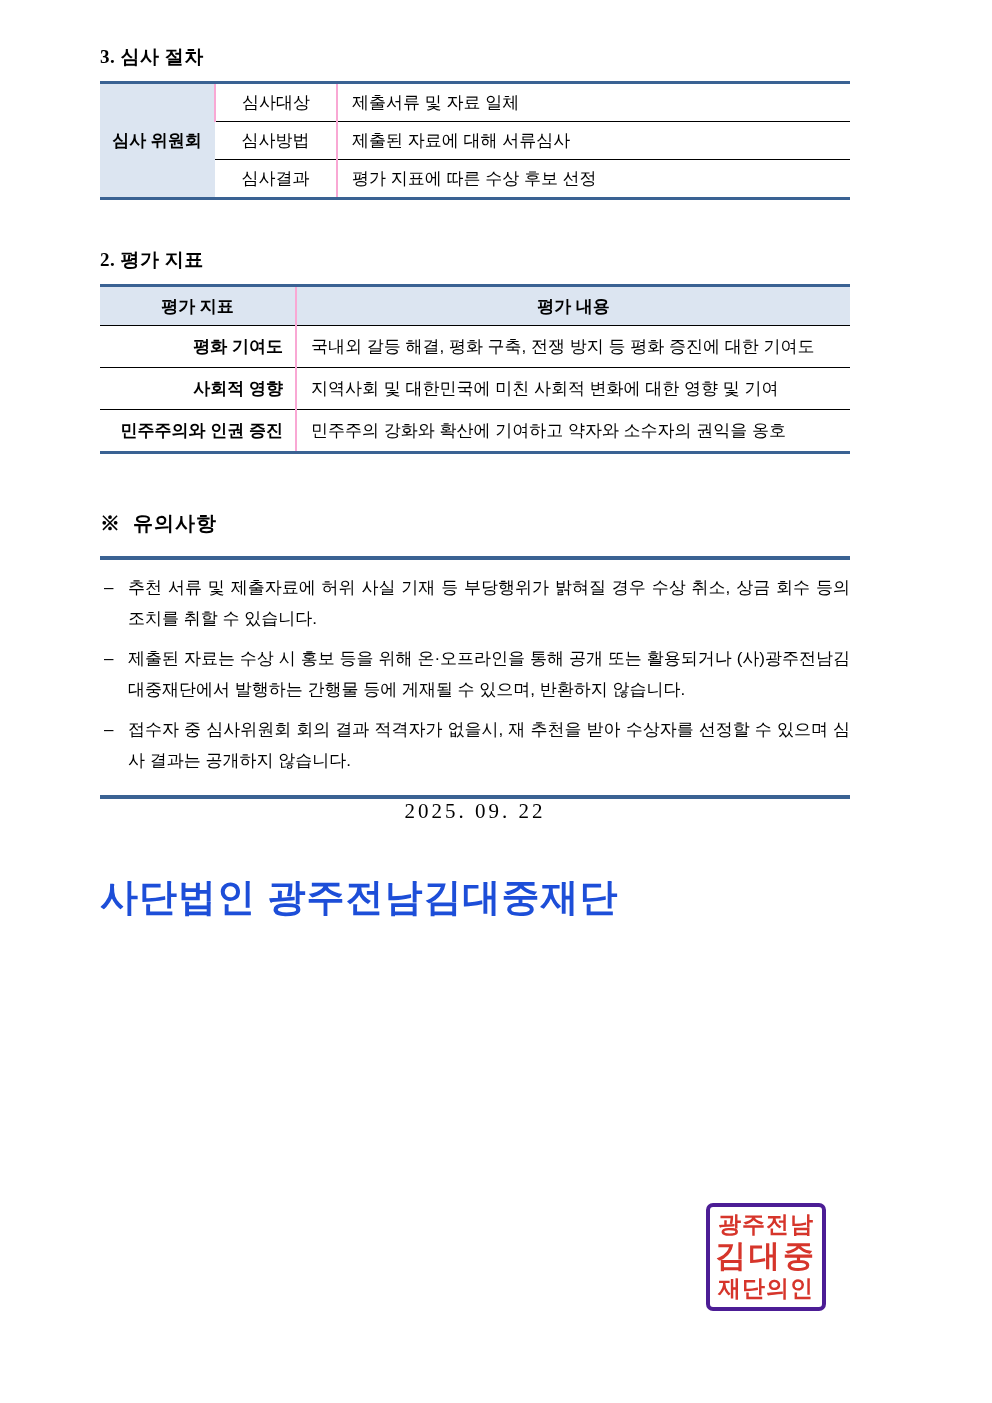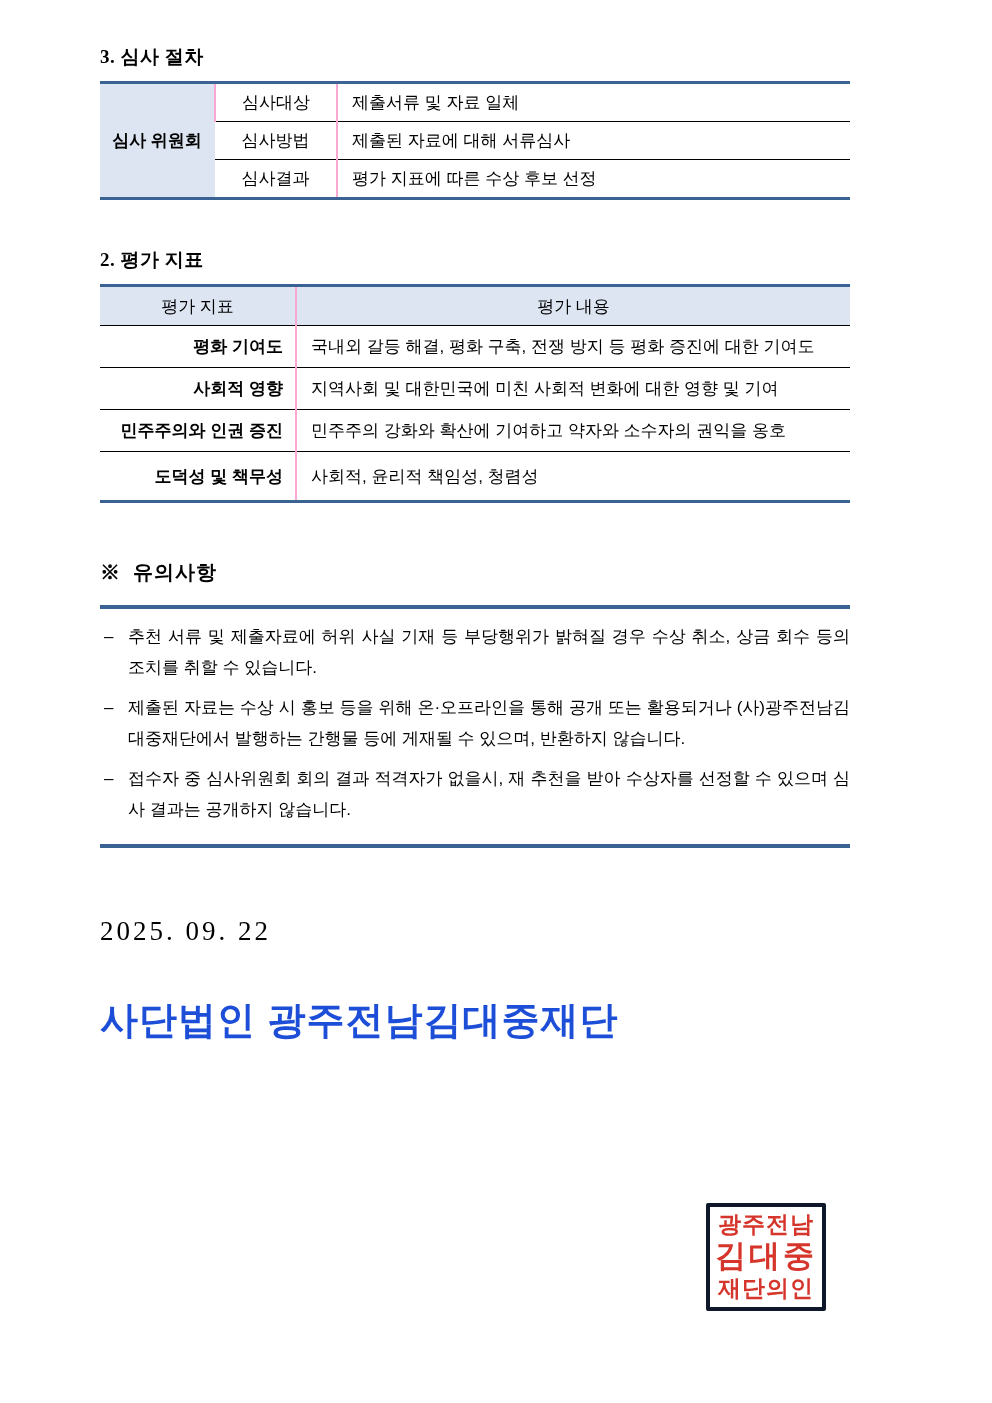"평가 지표" .criteria-table th { font-weight: normal -> bold }
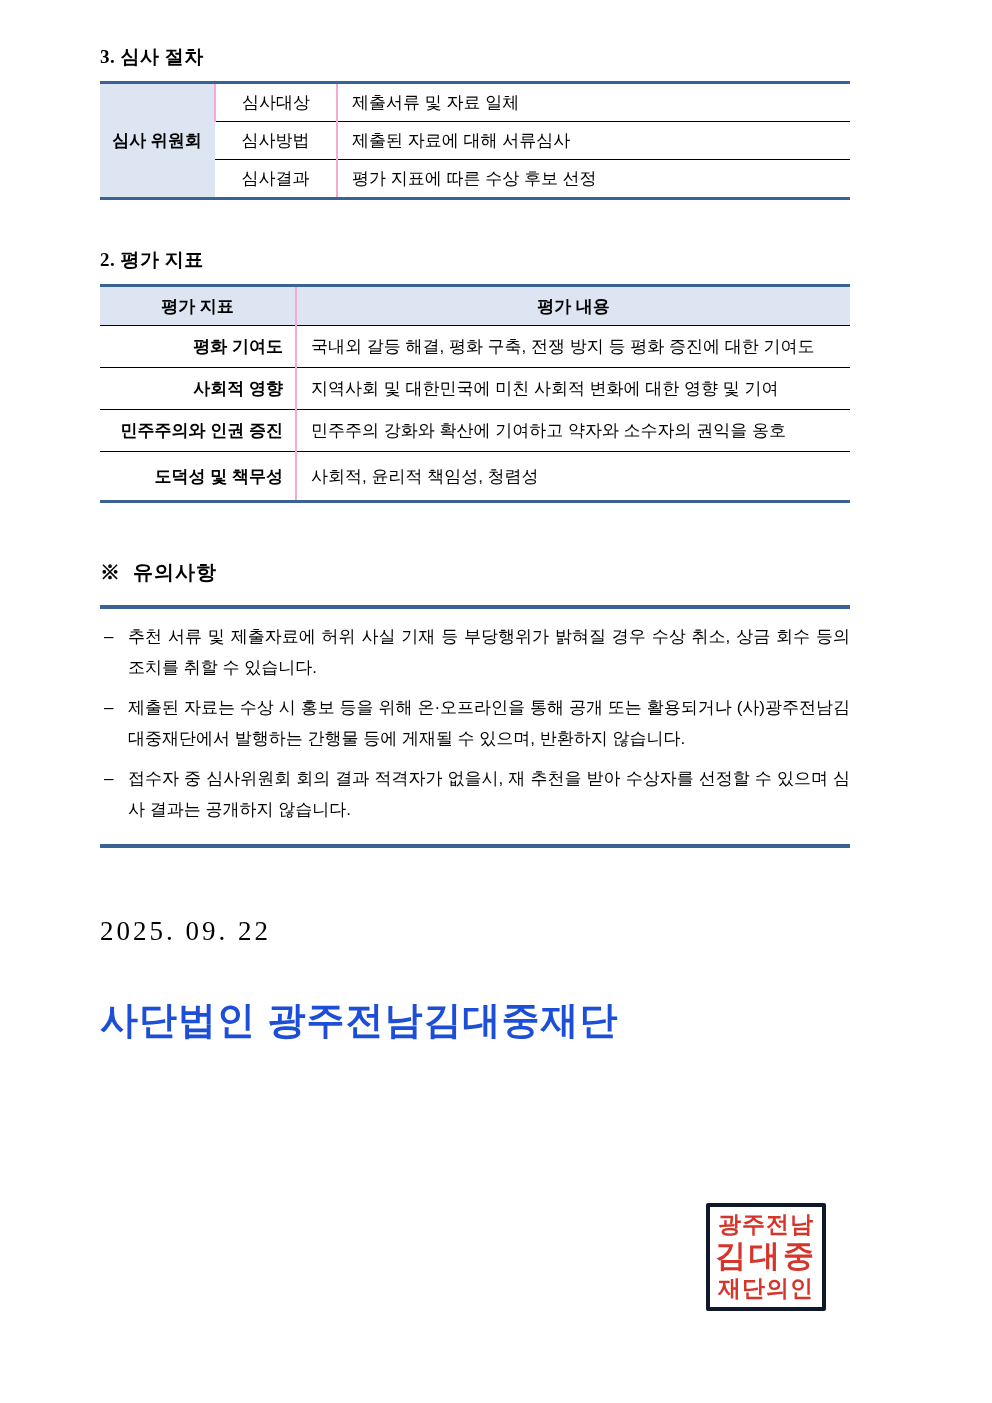"도덕성 및 책무성" tr.single { html: <tr> <td>도덕성 및 책무성</td> <td>사회적, 윤리적 책임성, 청렴성</td> </tr> -> none }
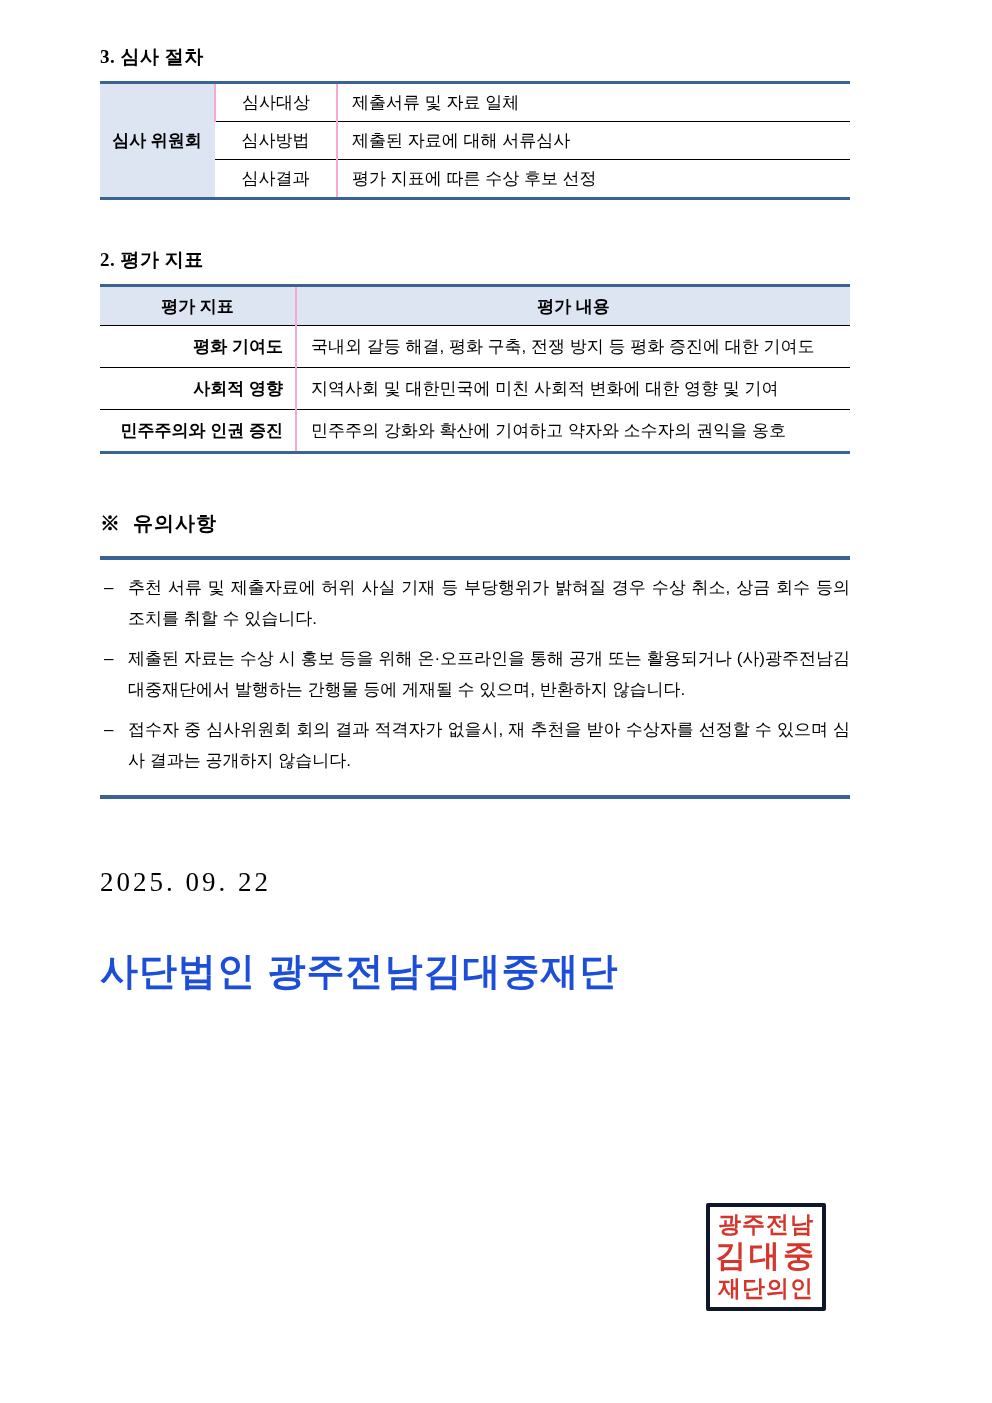"2025. 09. 22" .doc-date { font-size: 27px -> 21px; margin-top: 68px -> none; text-align: left -> center }
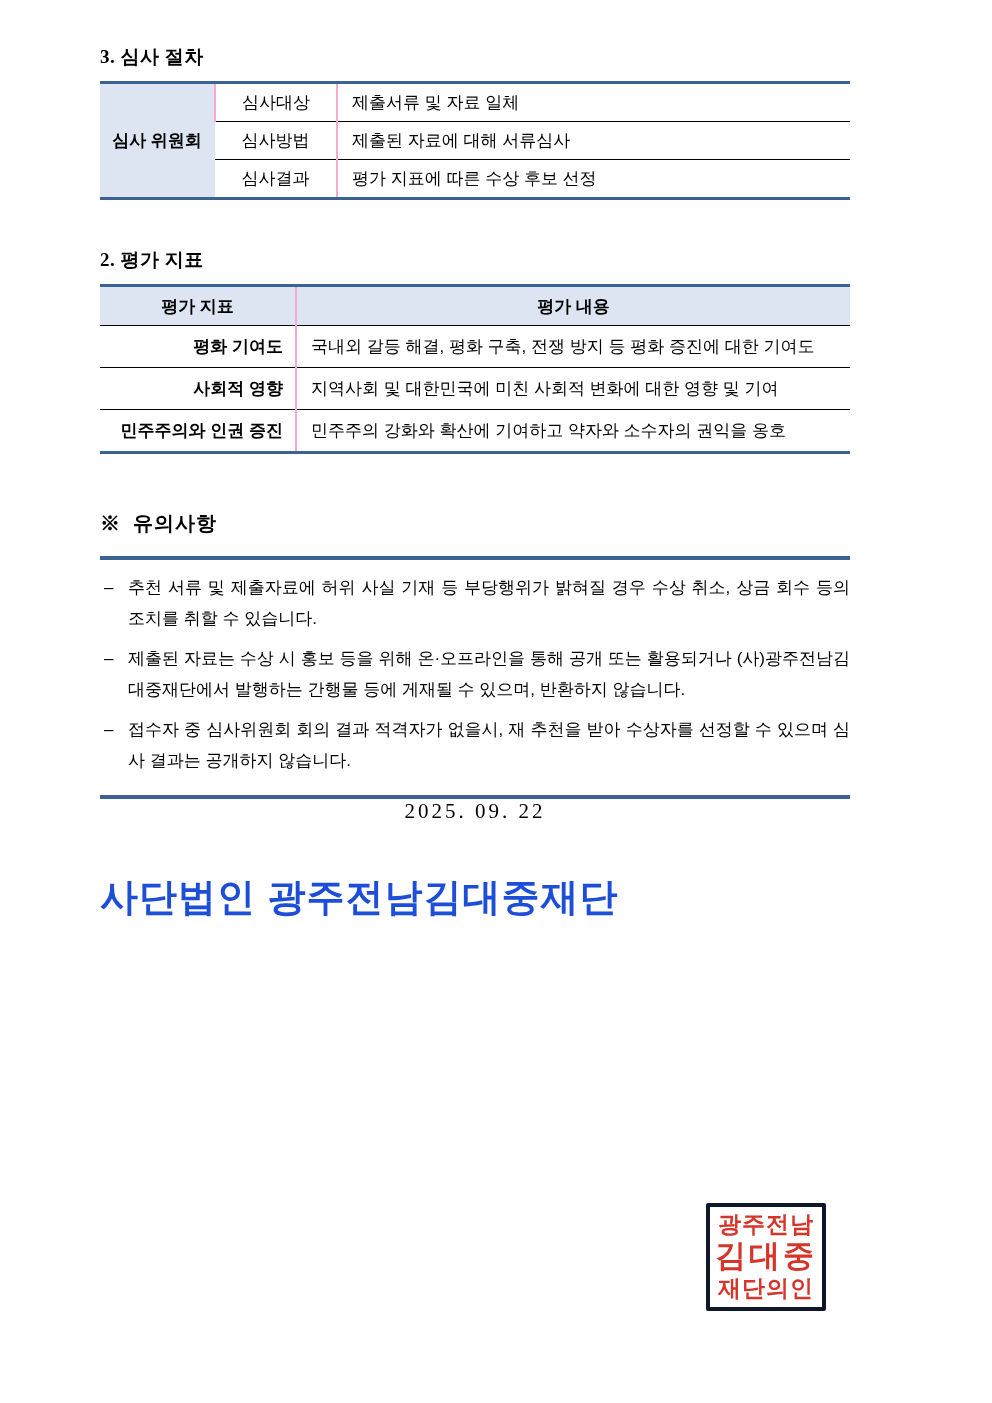"광주전남" .stamp { border: 4px solid #0f172a -> 4px solid #4c1d95; border-radius: 2px -> 7px }
